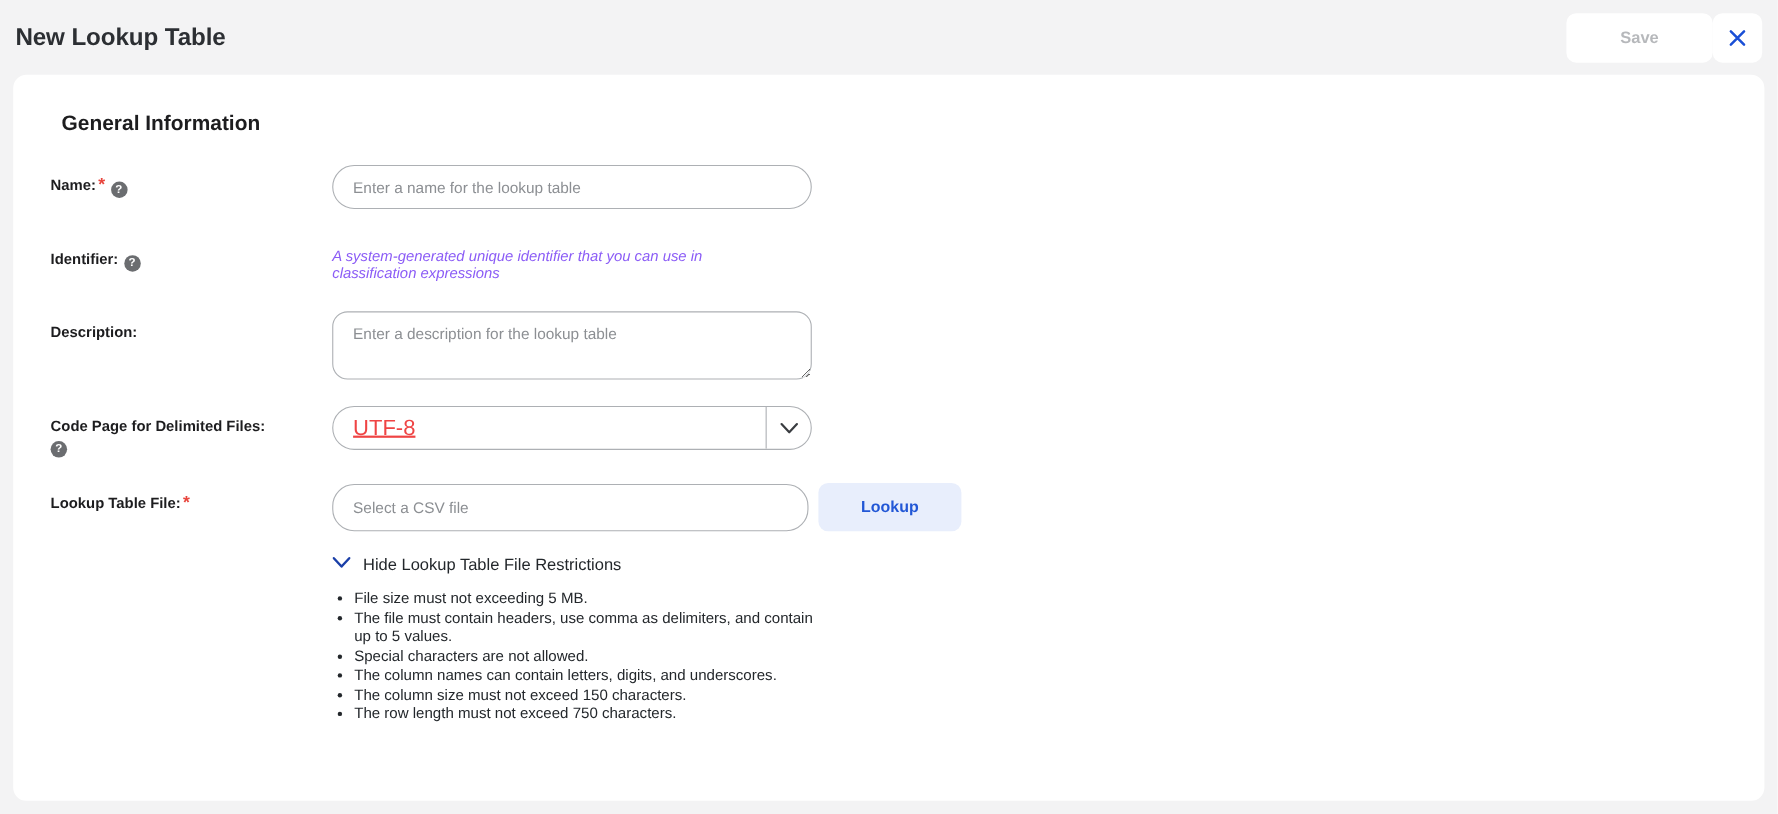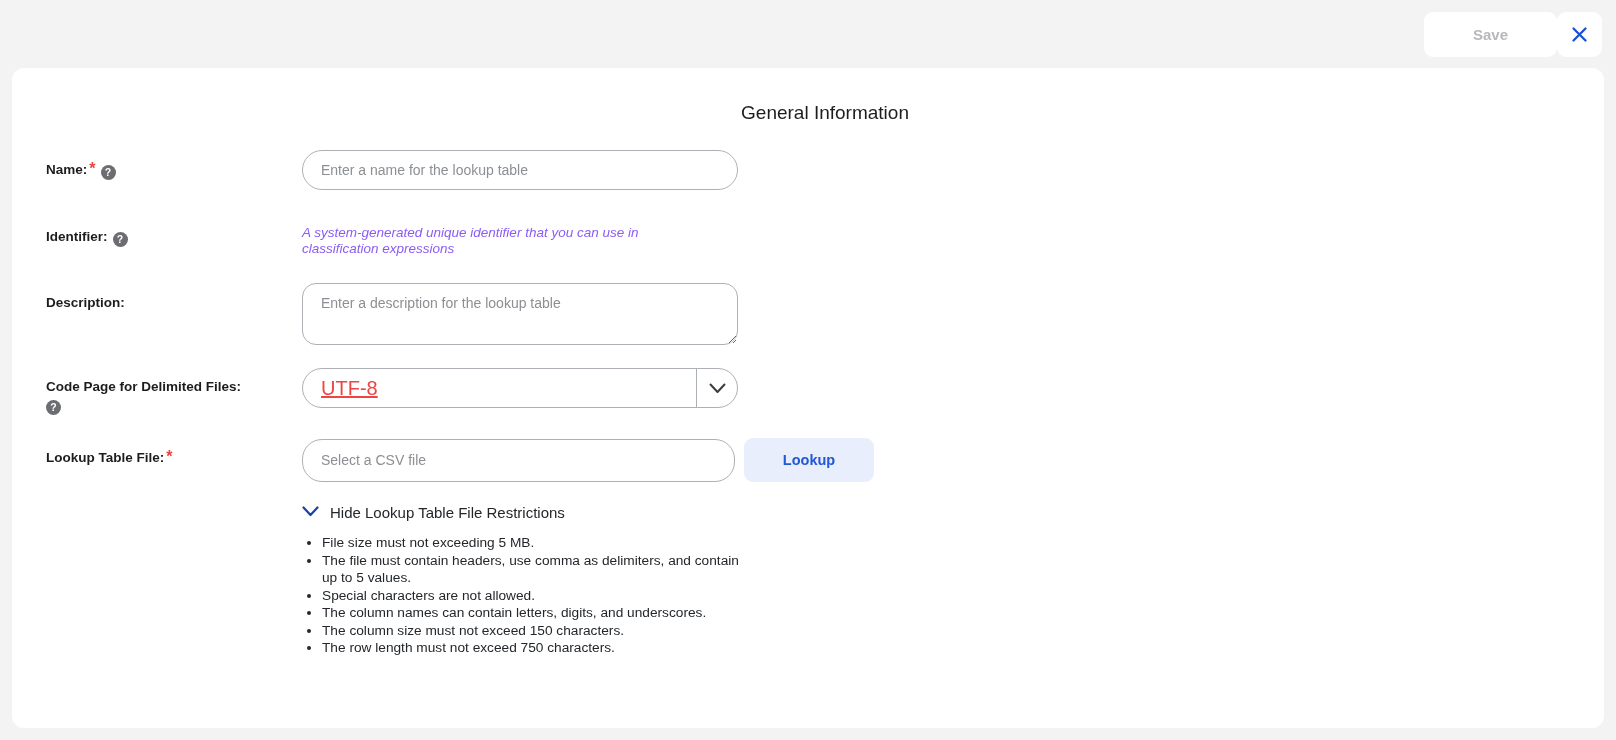"New Lookup Table" div.page-title { html: none -> <div>New Lookup Table</div> }
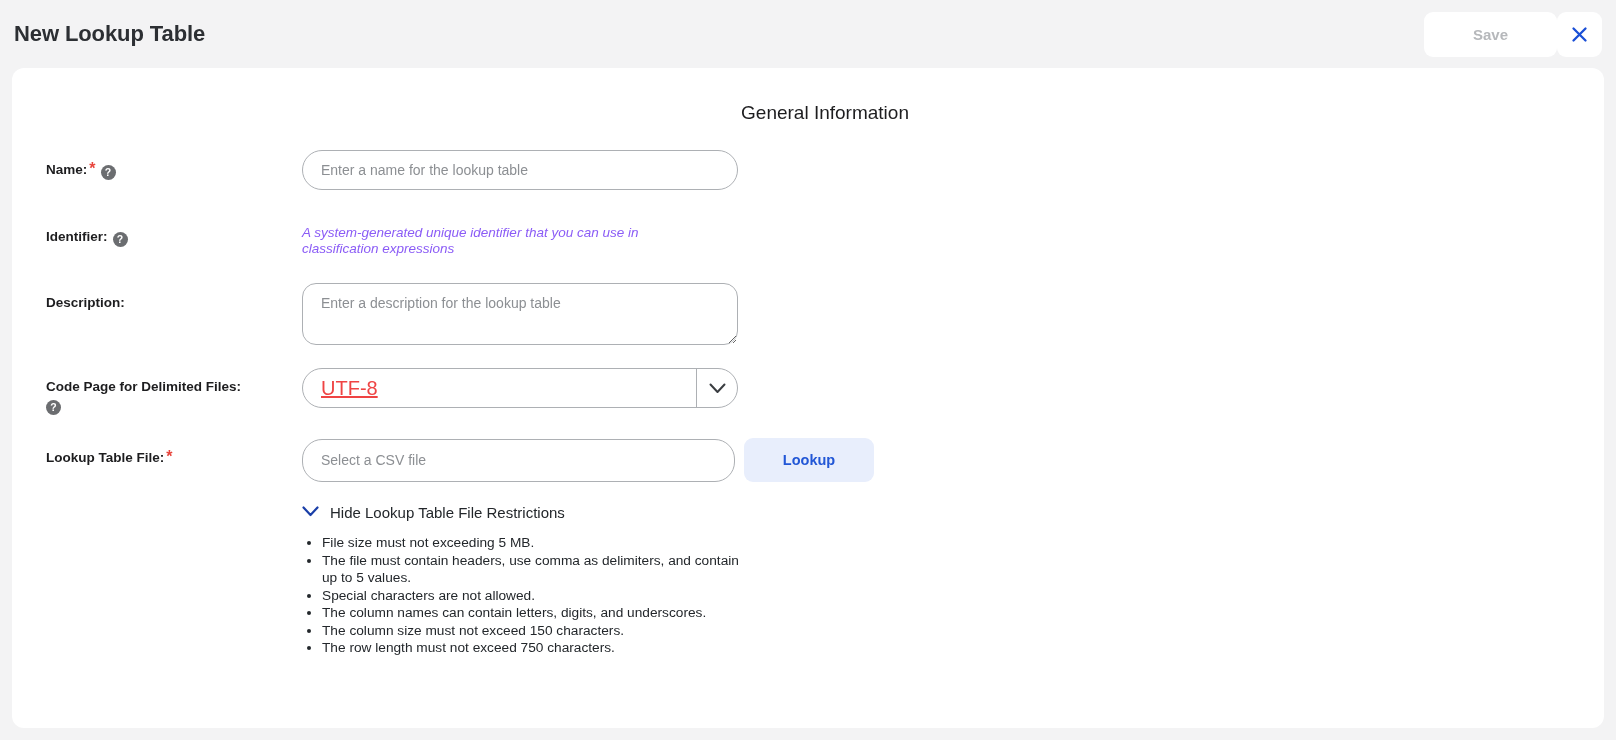"General Information" .section-title { font-weight: normal -> bold; margin: 34px 0 0 34px -> 34px 0 0 44px; text-align: center -> none }
